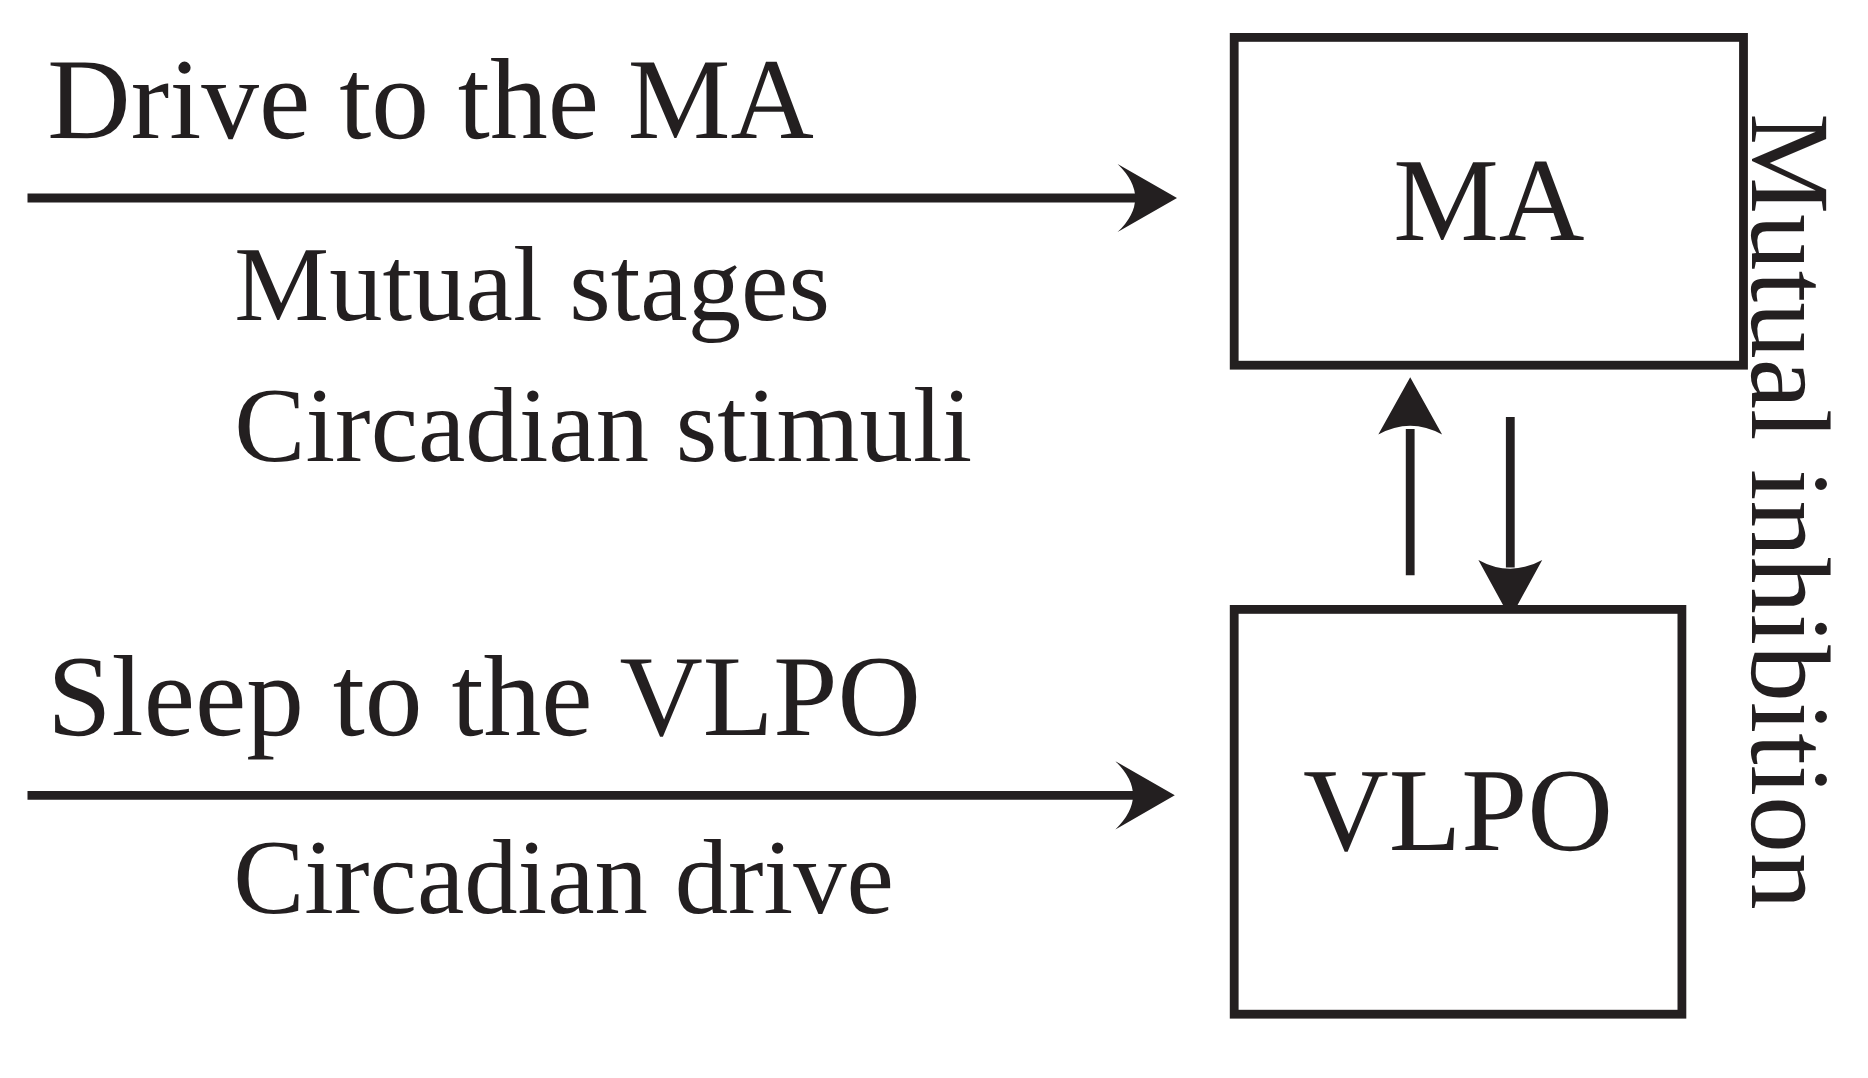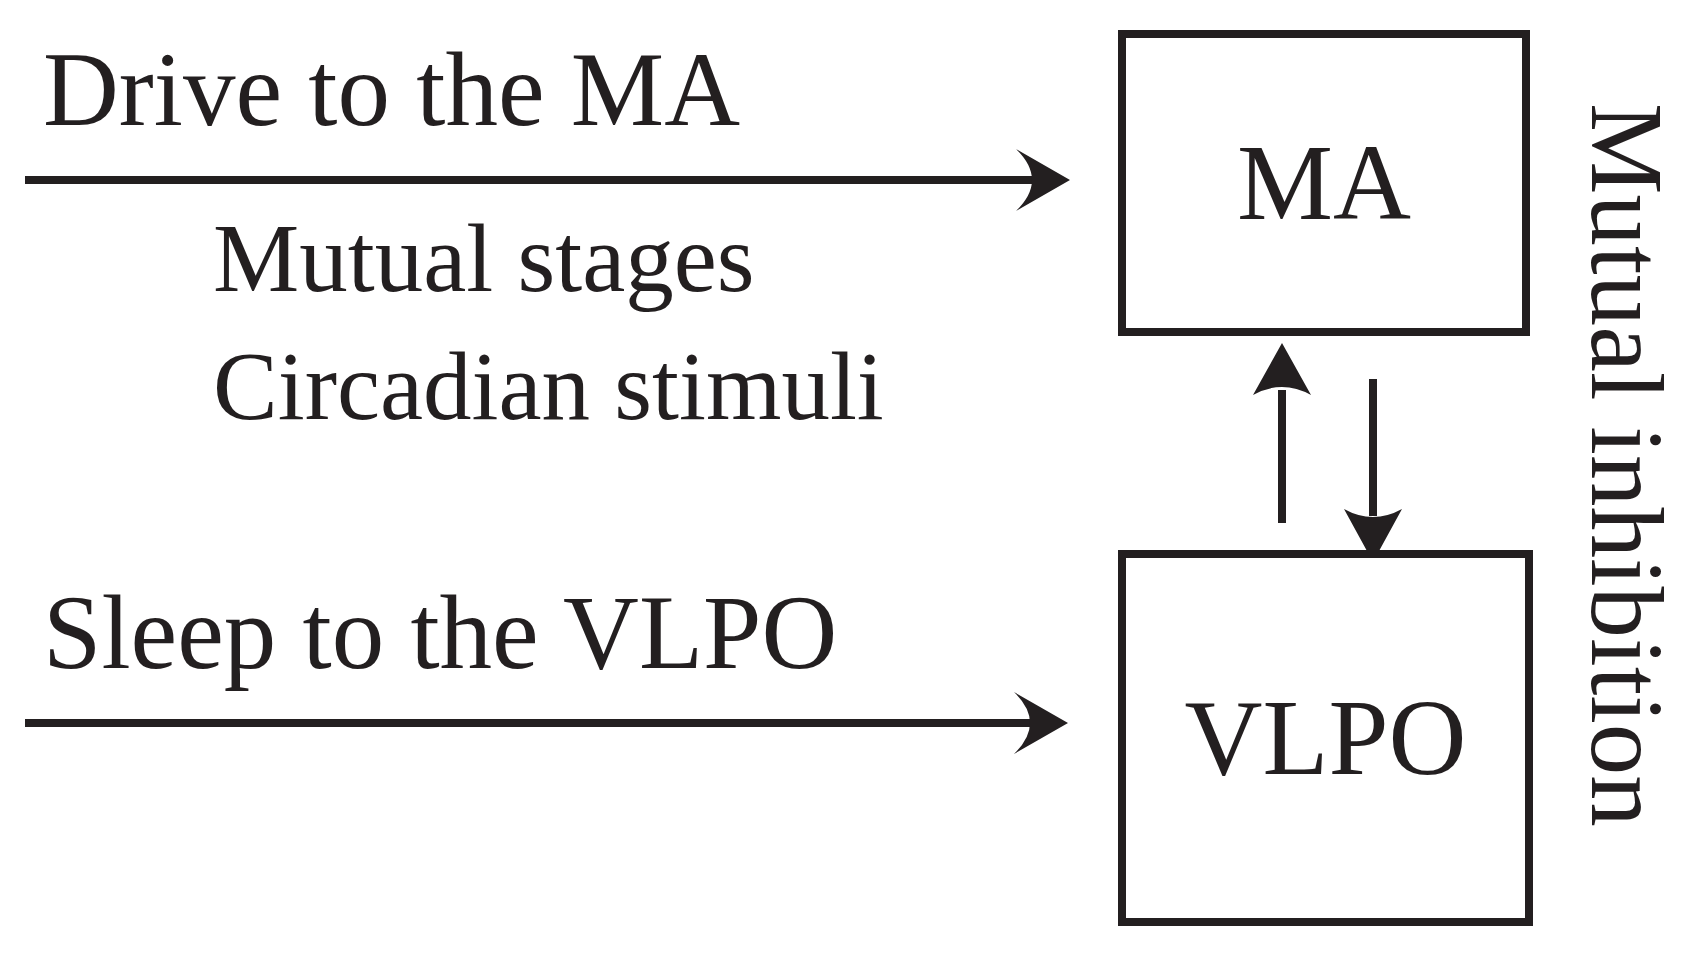"MA" #ma-box { width: 412px -> 471px }
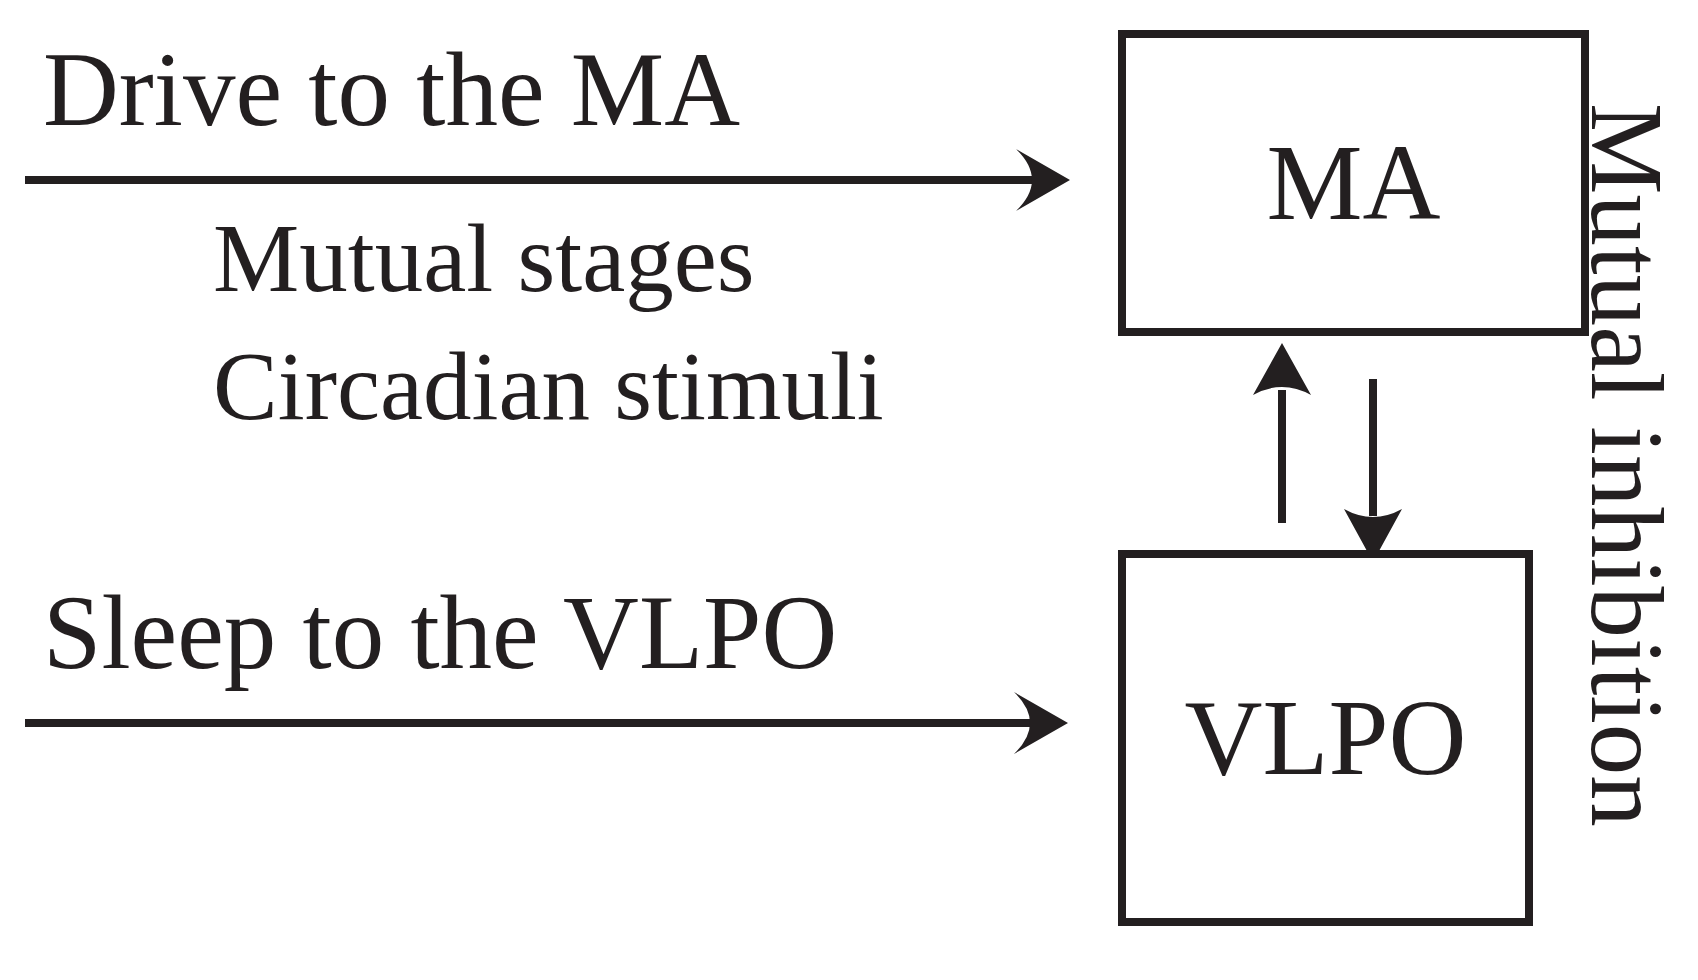"Circadian drive" div.txt { html: none -> <div>Circadian drive</div> }
